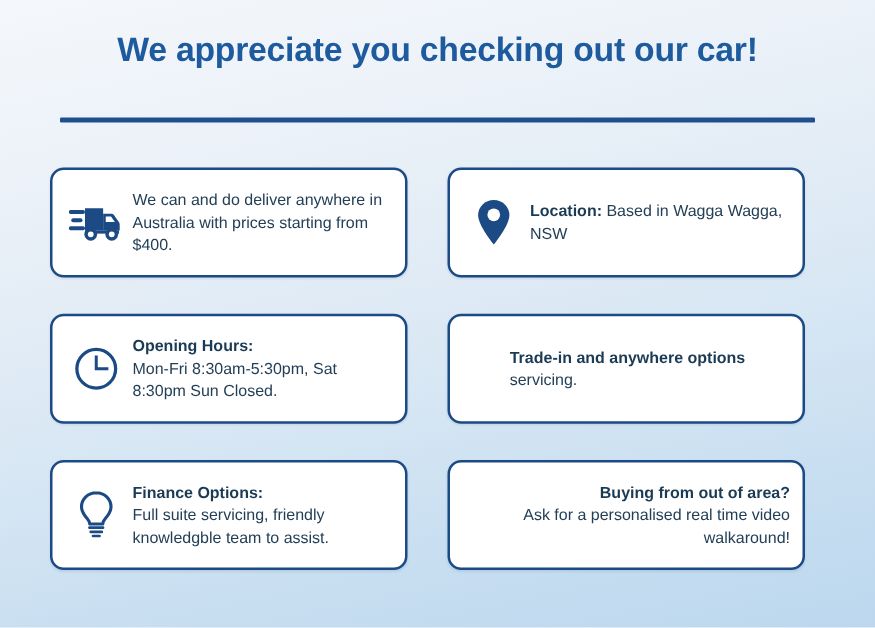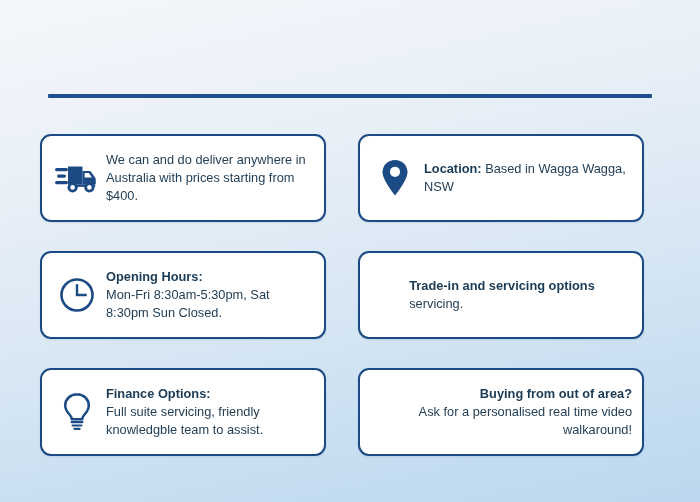"We appreciate you checking out" div.headline { html: none -> <div>We appreciate you checking out our car!</div> }
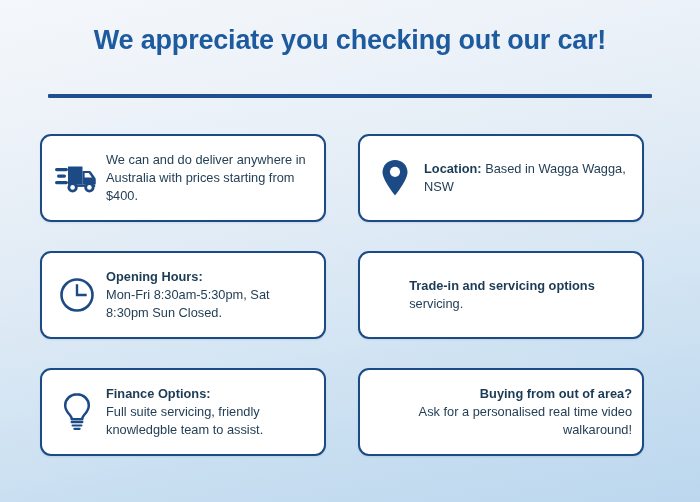"Trade-in and servicing options" div.lead { text: servicing -> anywhere }
